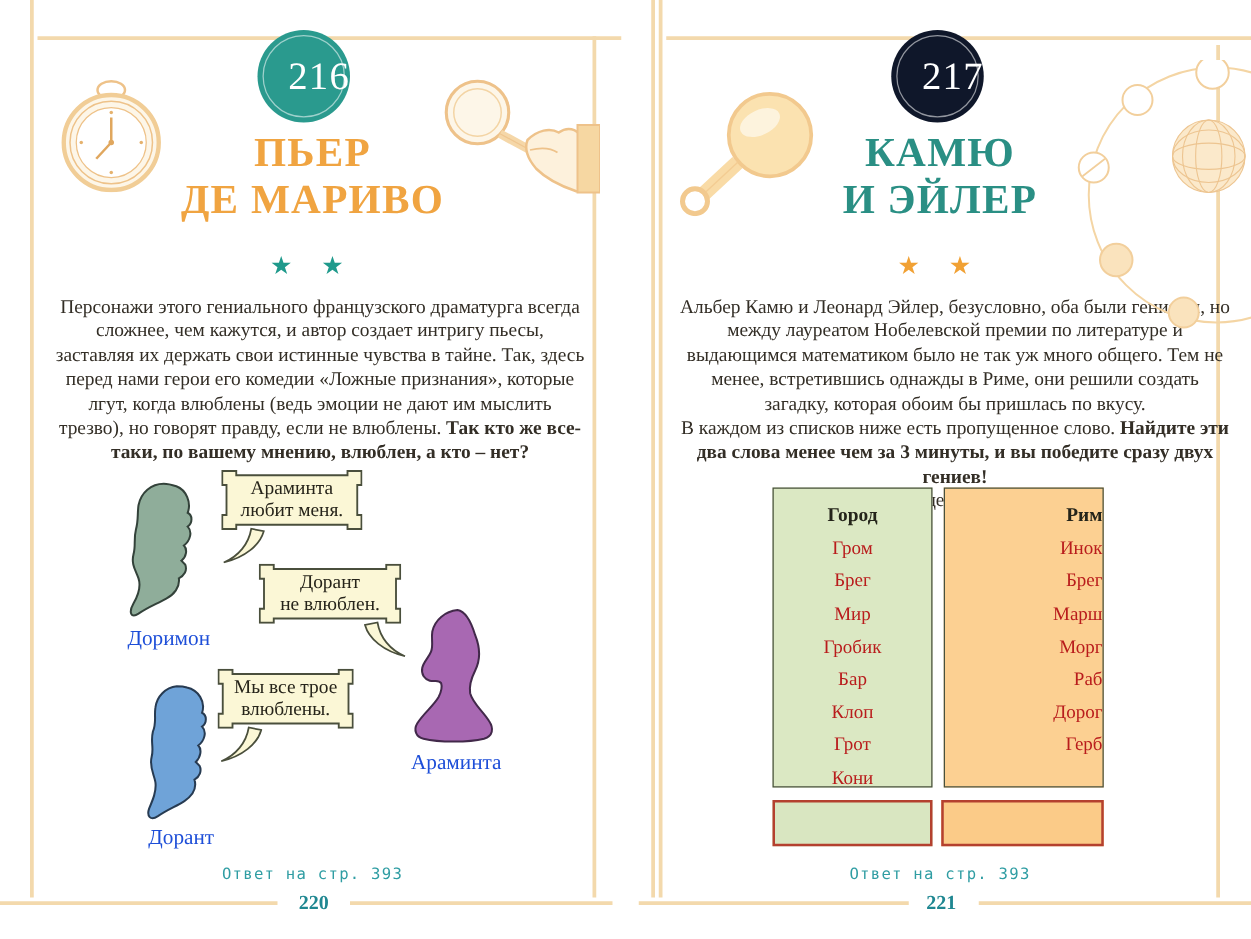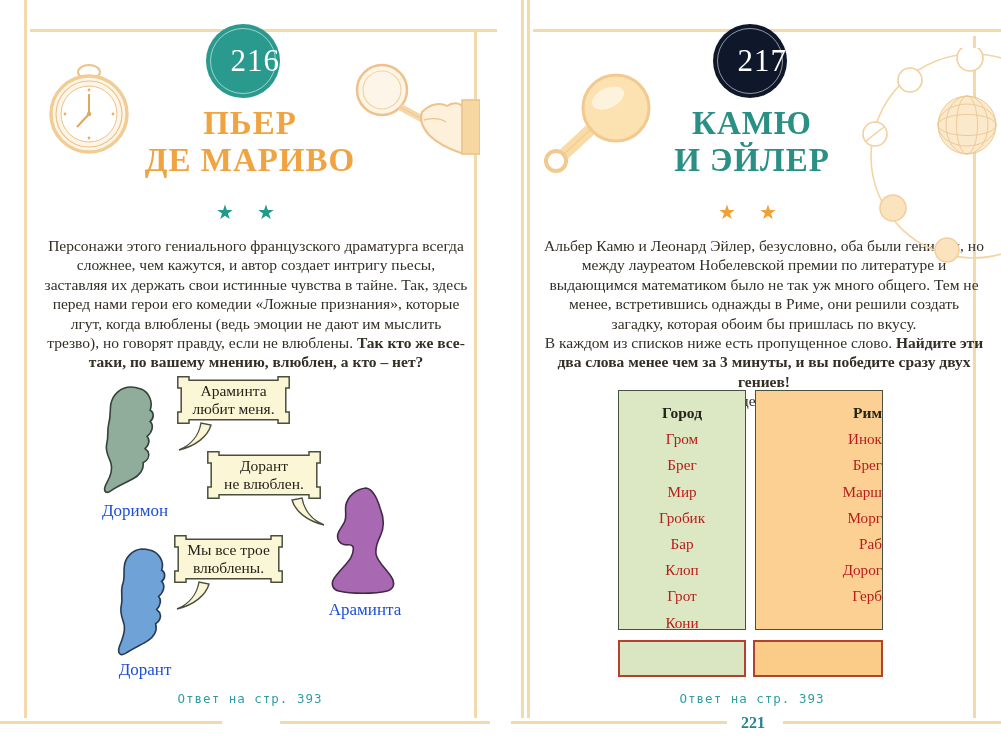"220" div.pagenum { html: none -> <div>220</div> }
